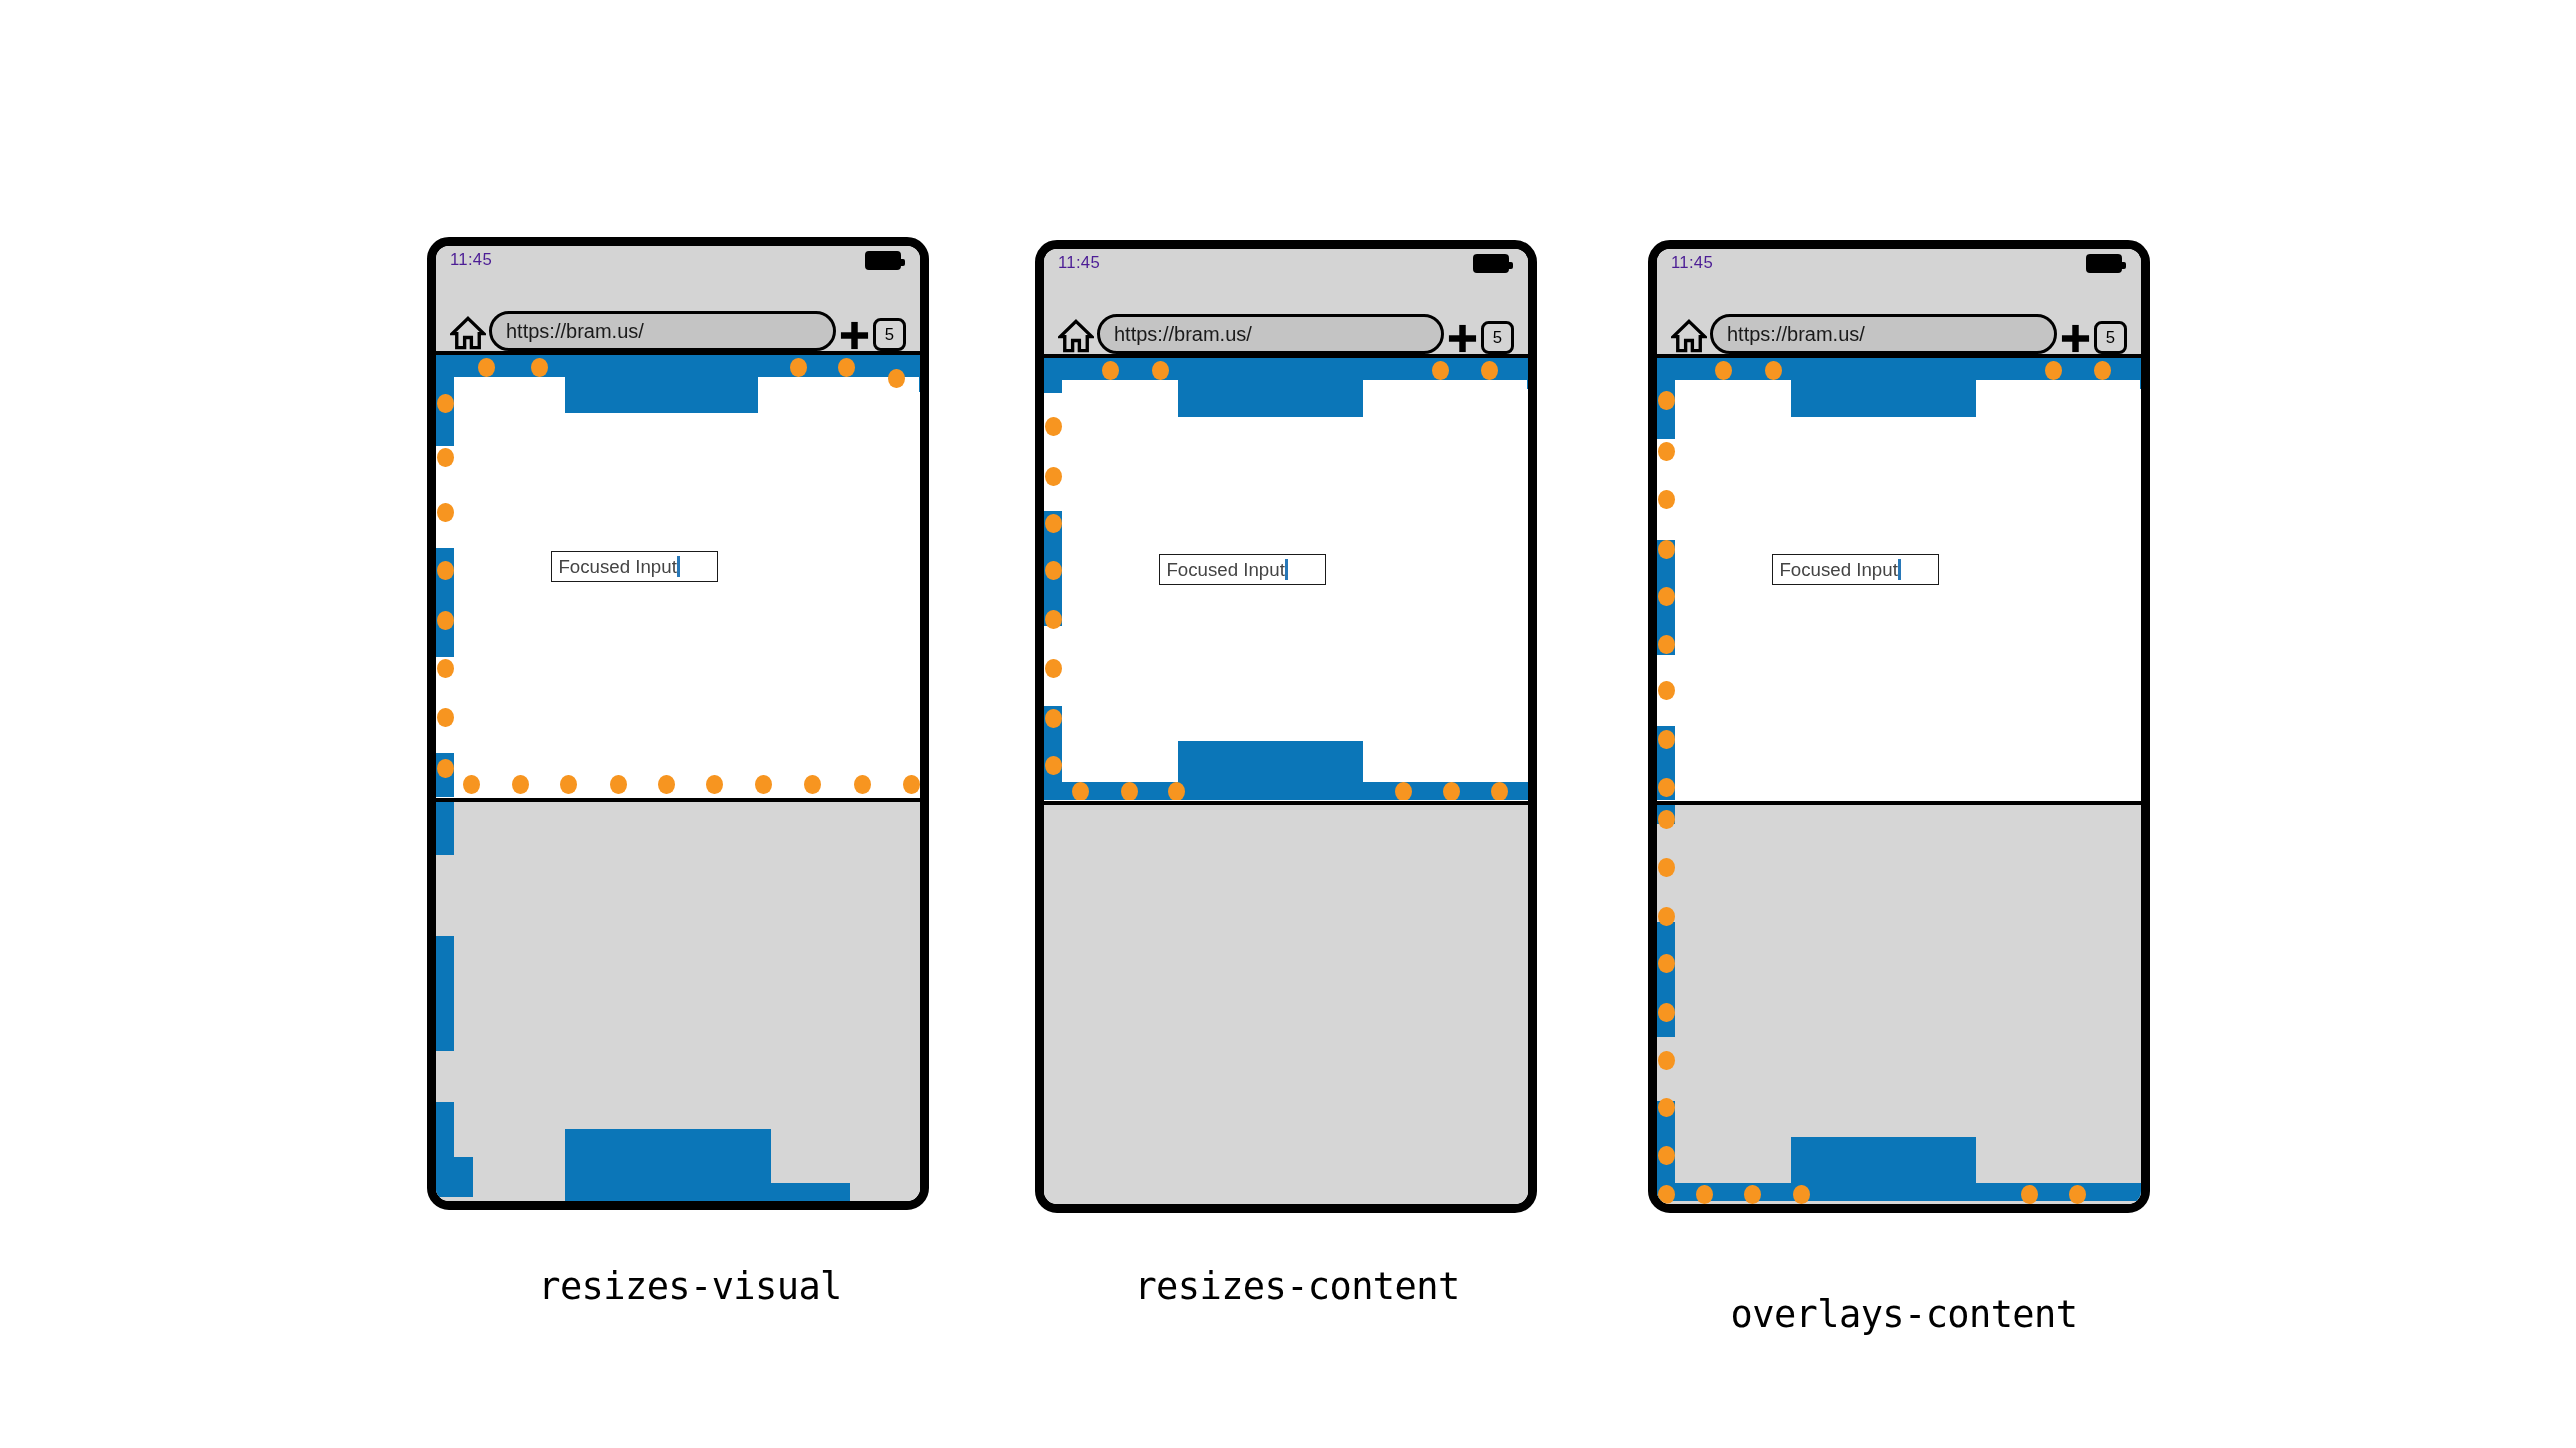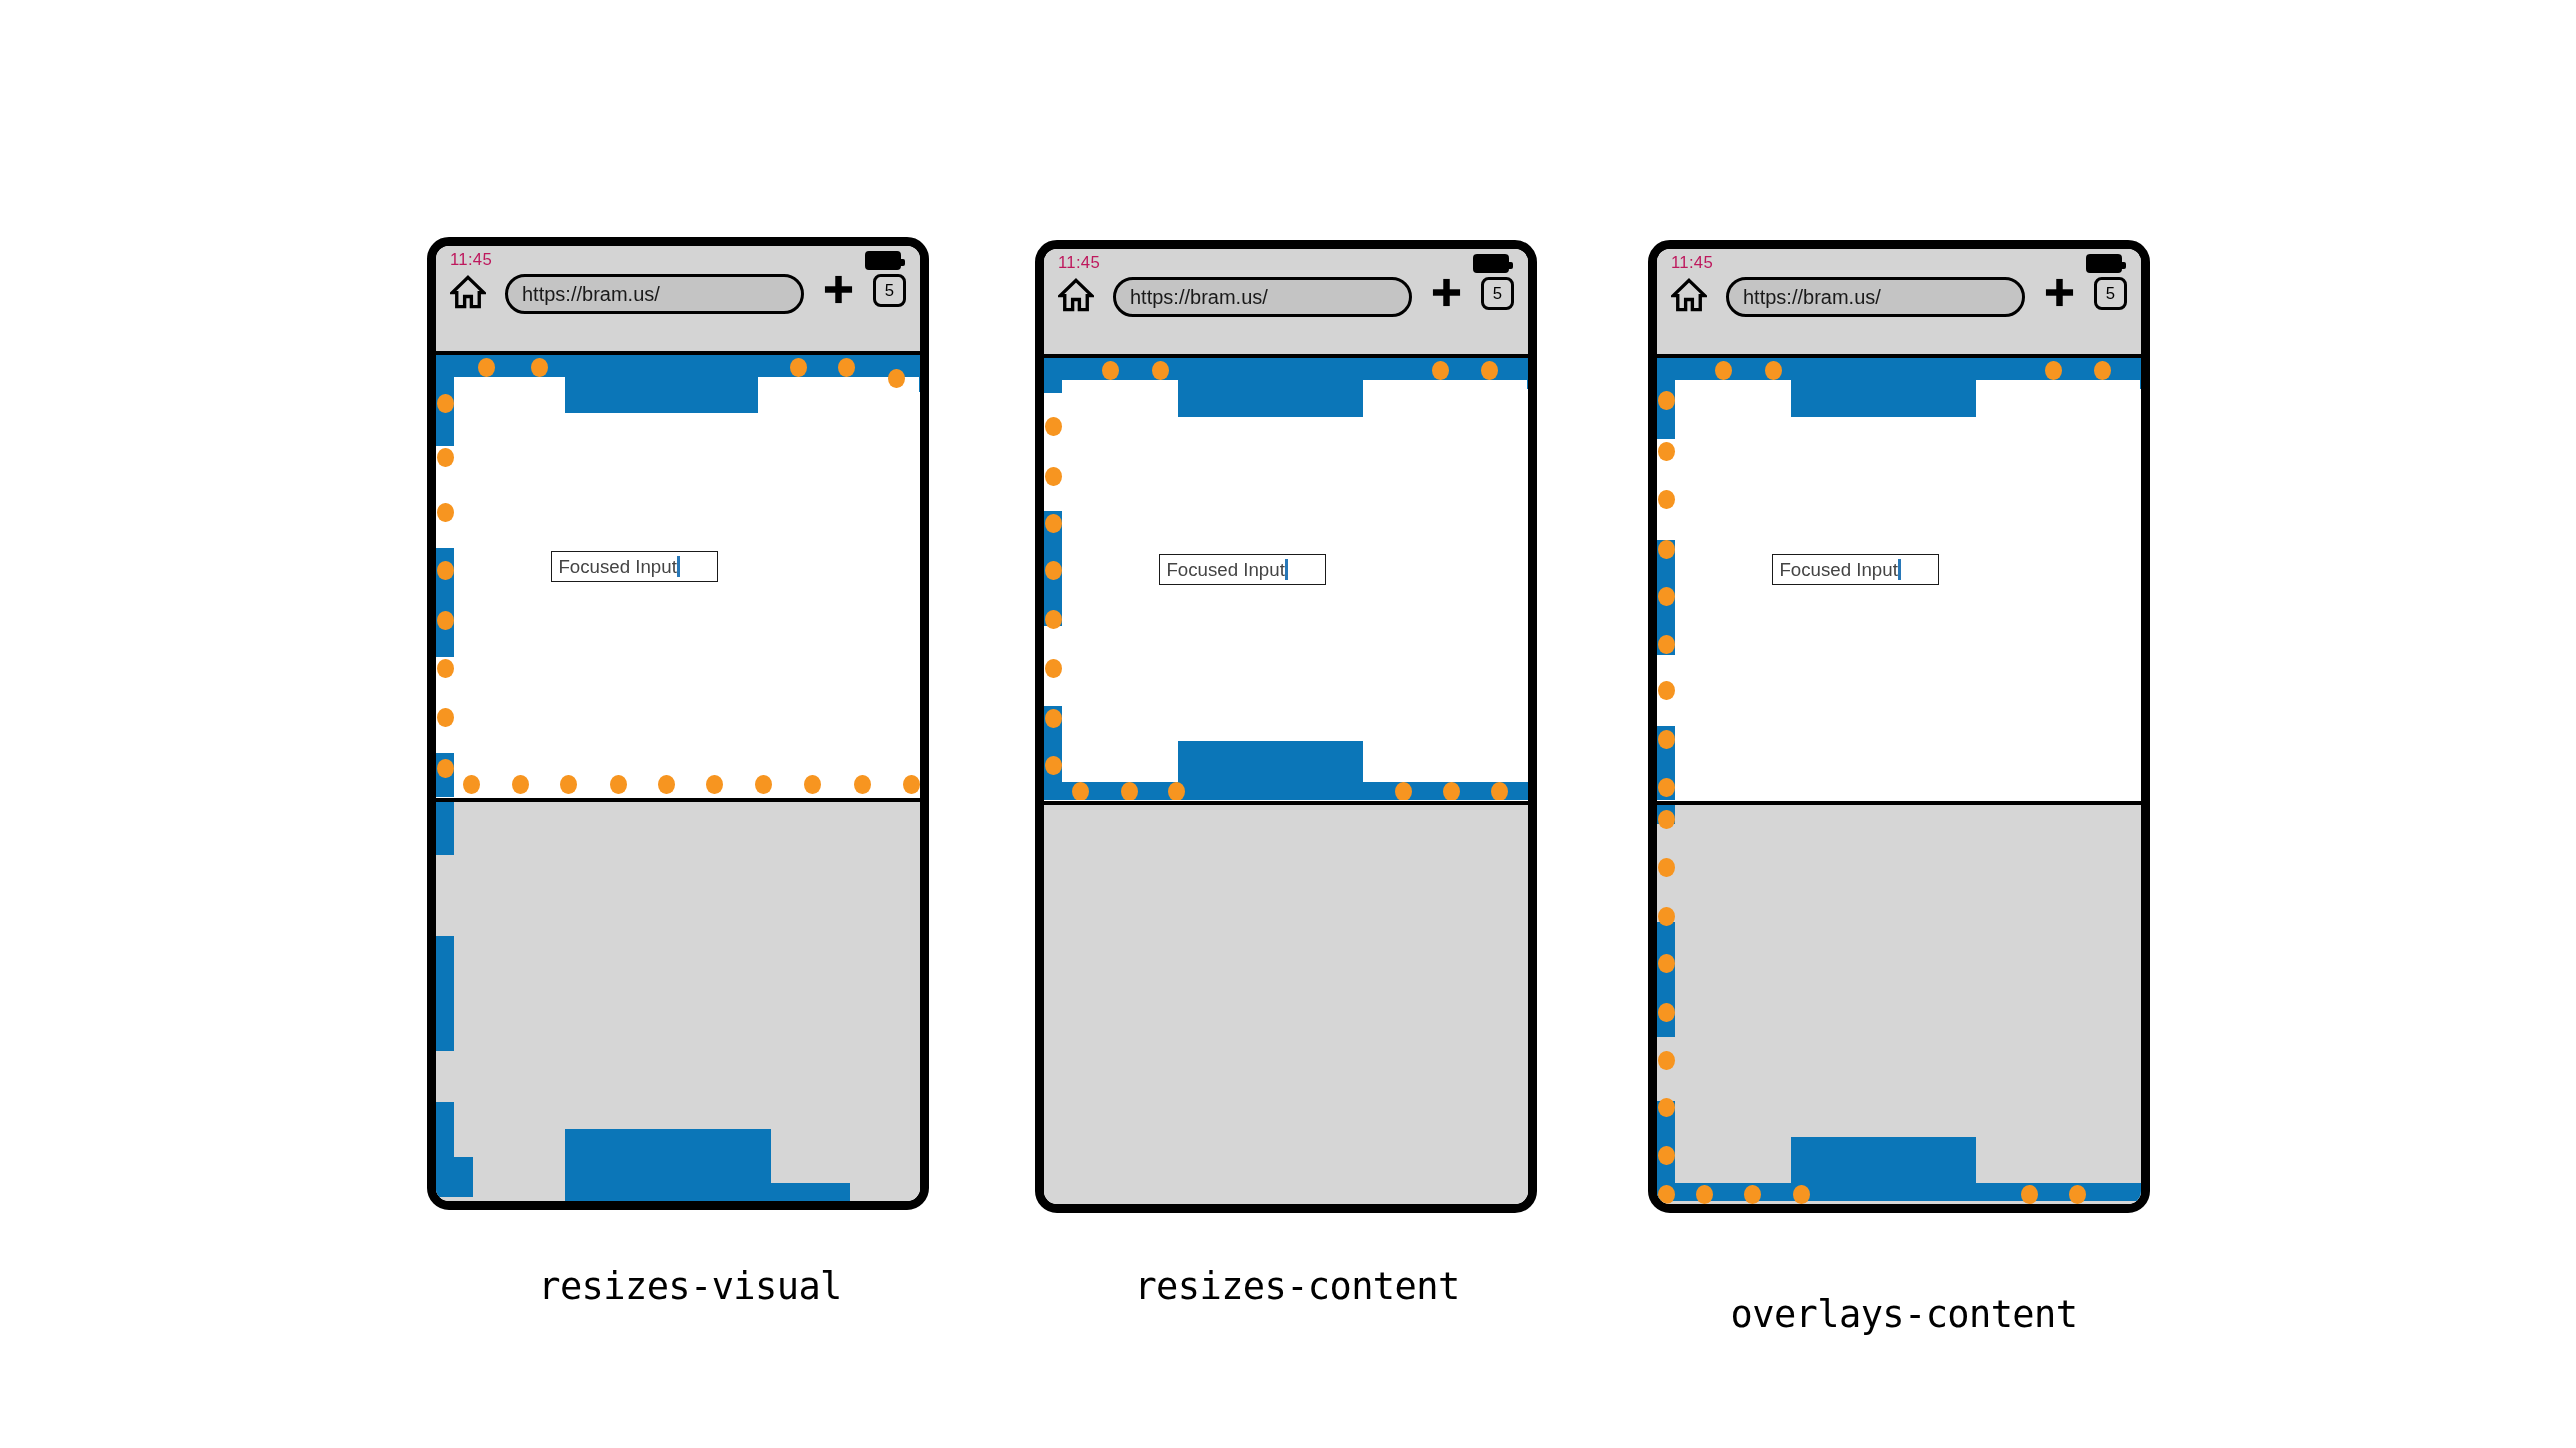"11:45" .clock { color: #be185d -> #4c1d95 }
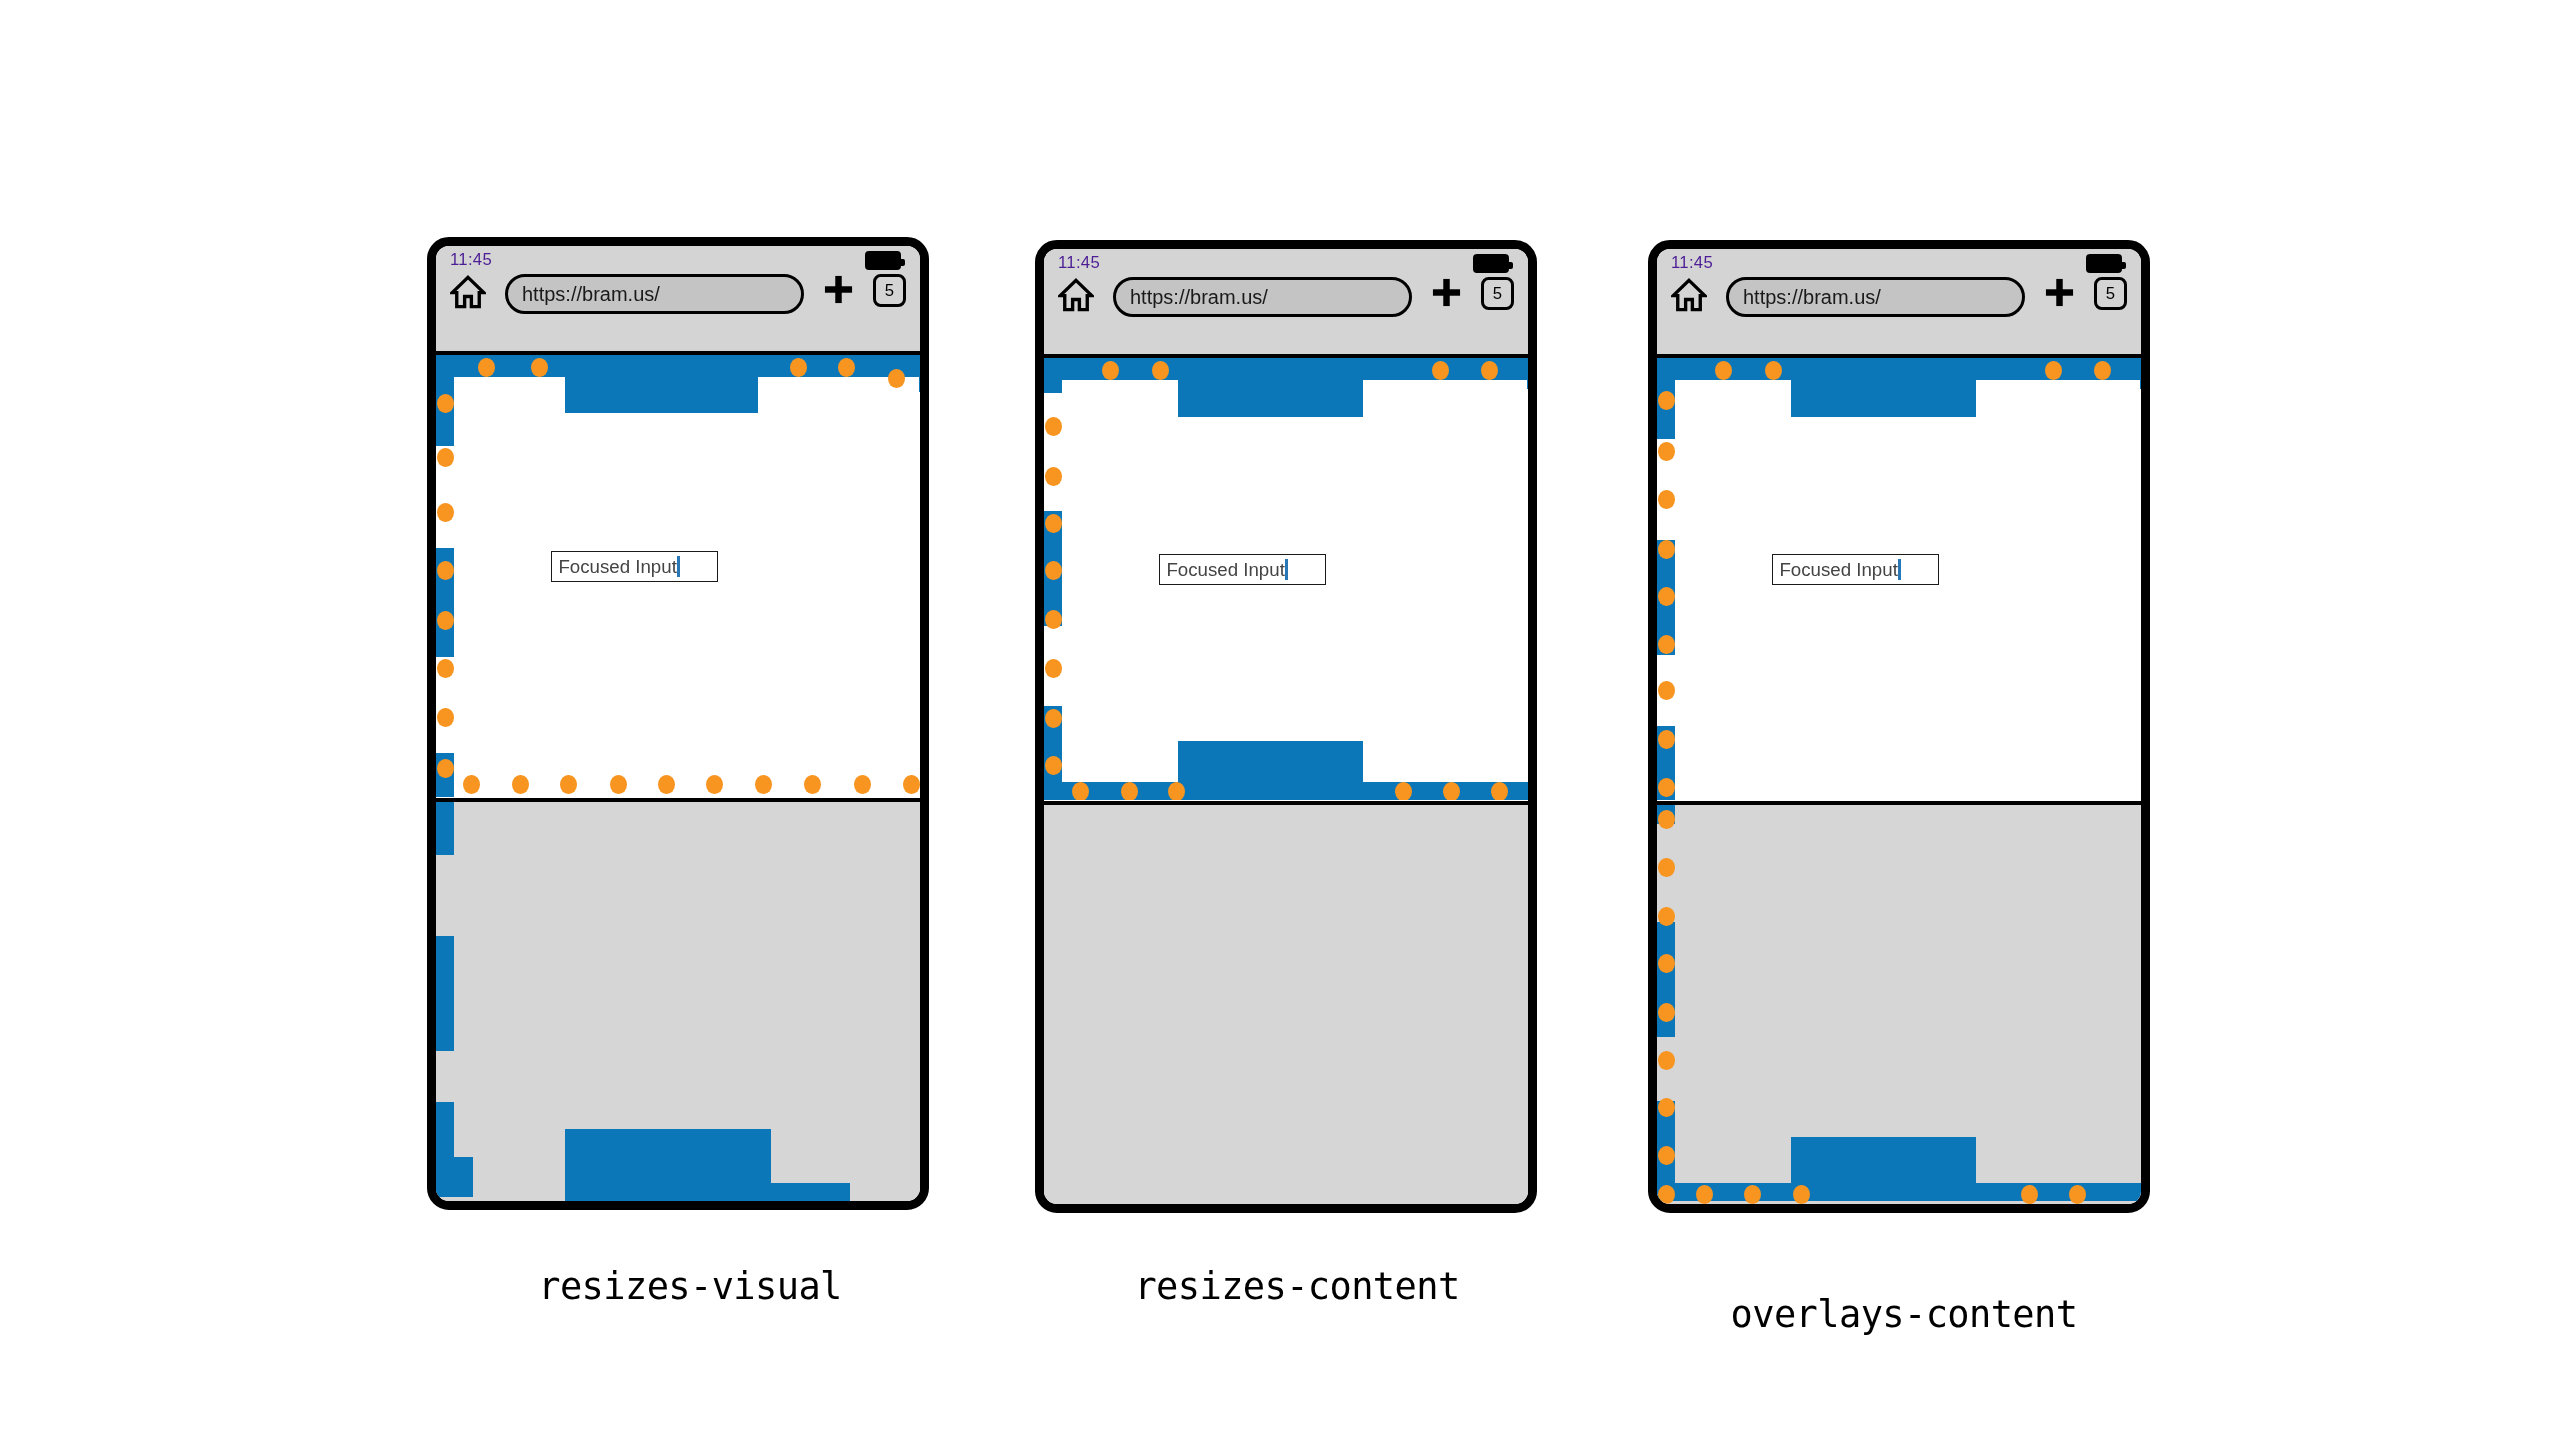"https://bram.us/" .toolbar { align-items: flex-start -> flex-end; gap: 19px -> 3px }
